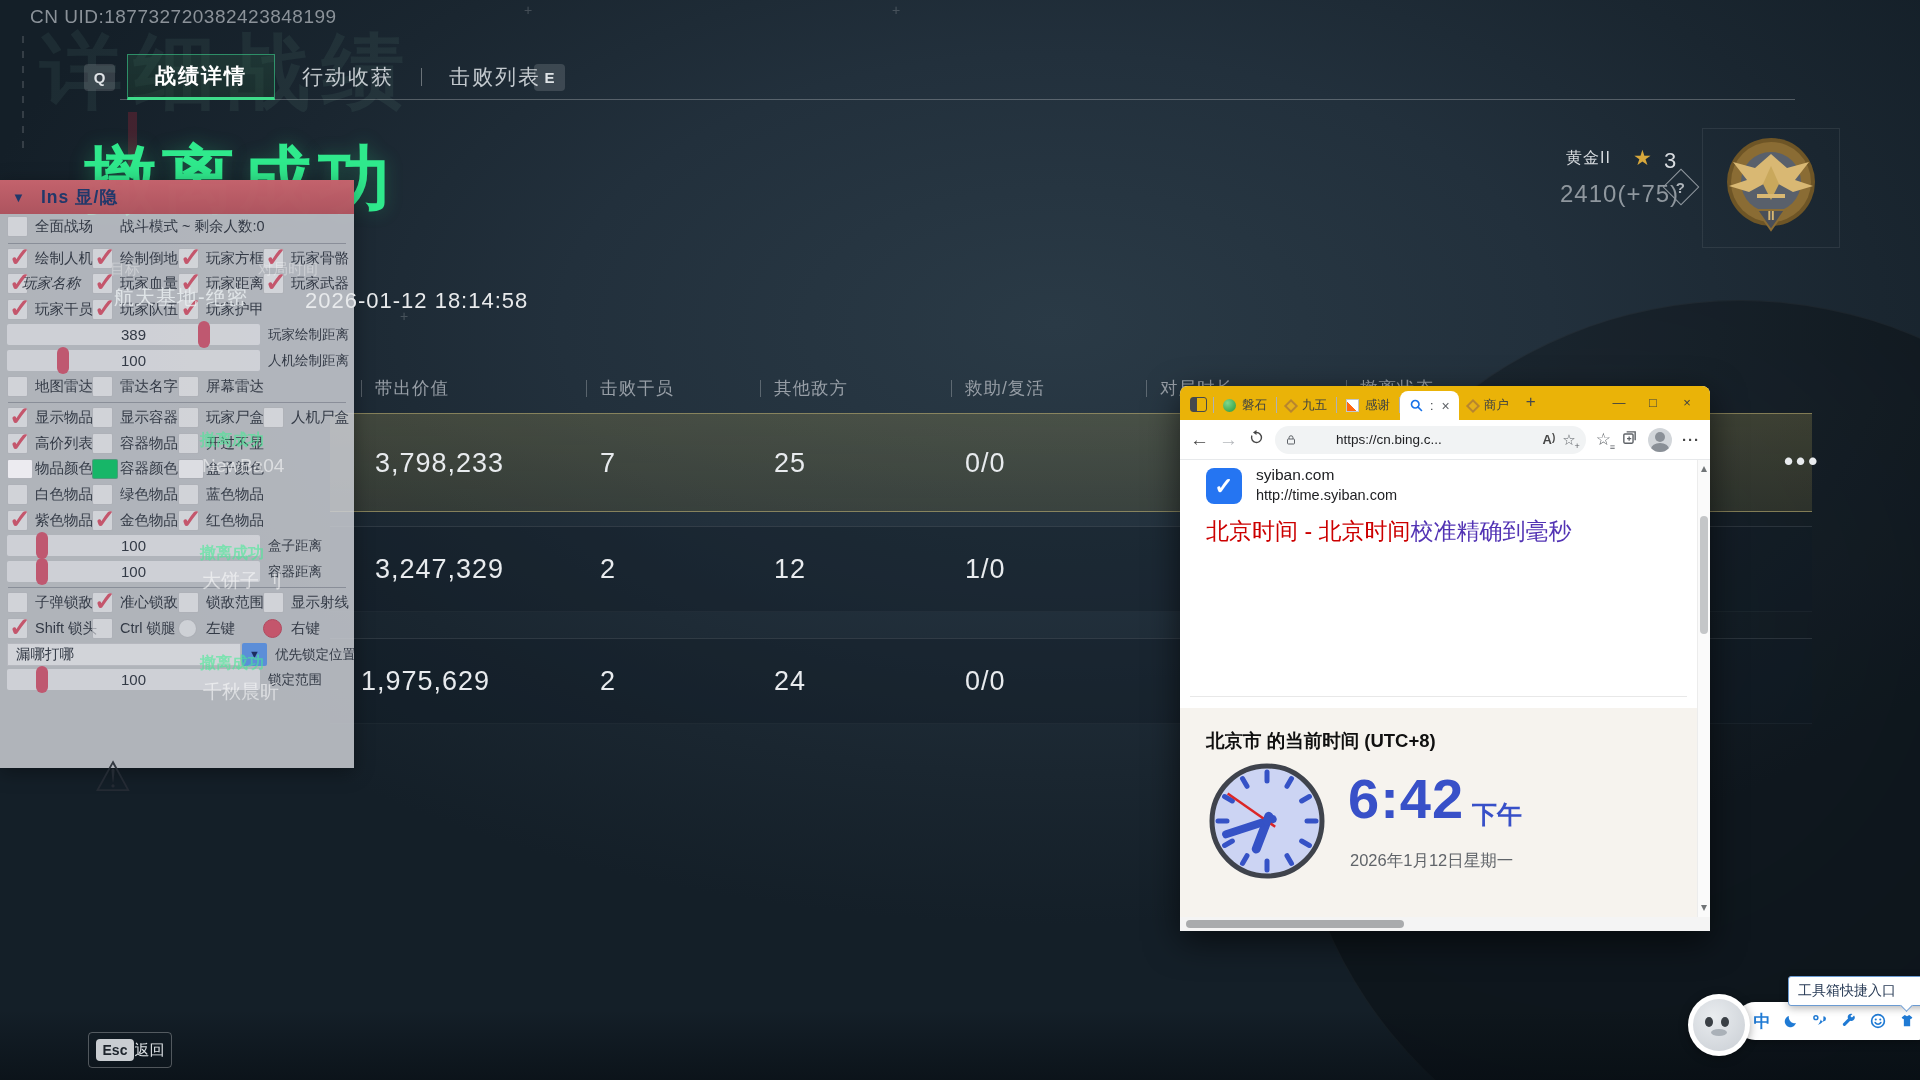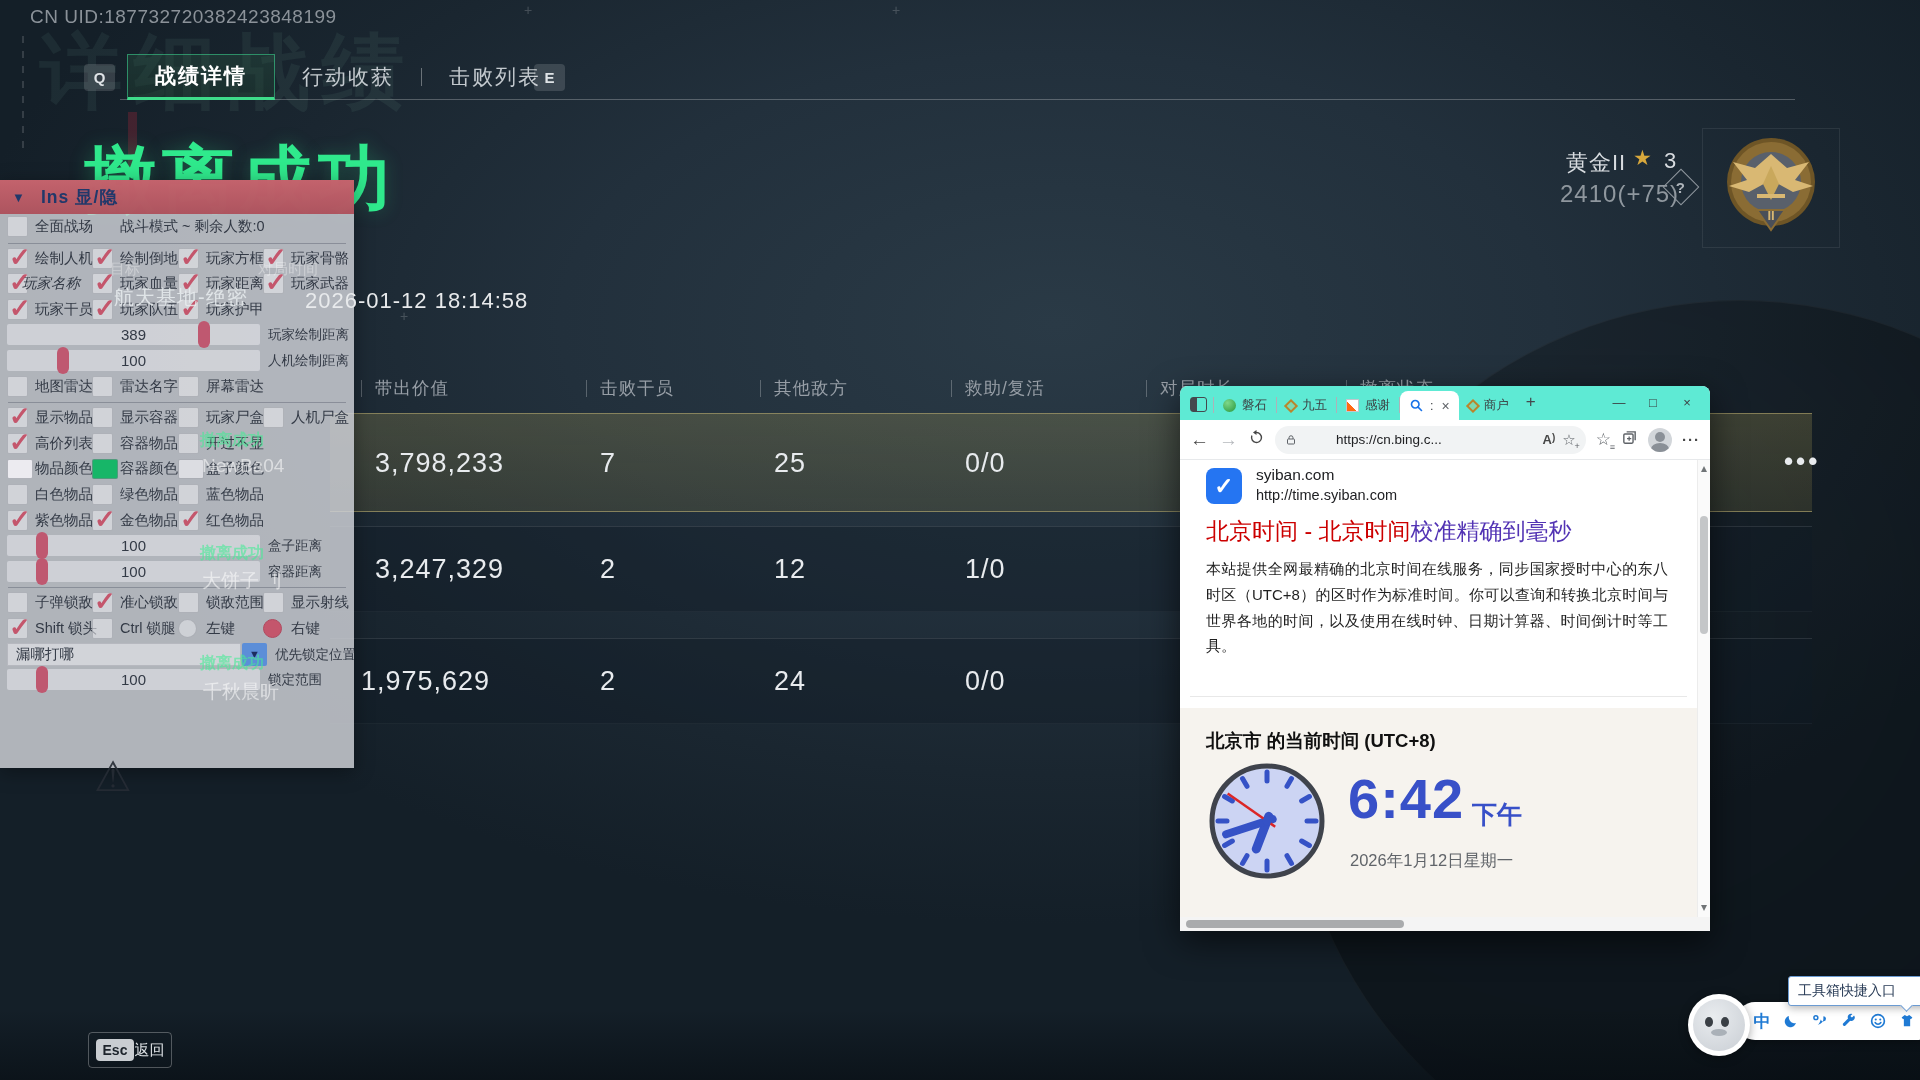"黄金II" .rank-tier { font-size: 22px -> 16px }
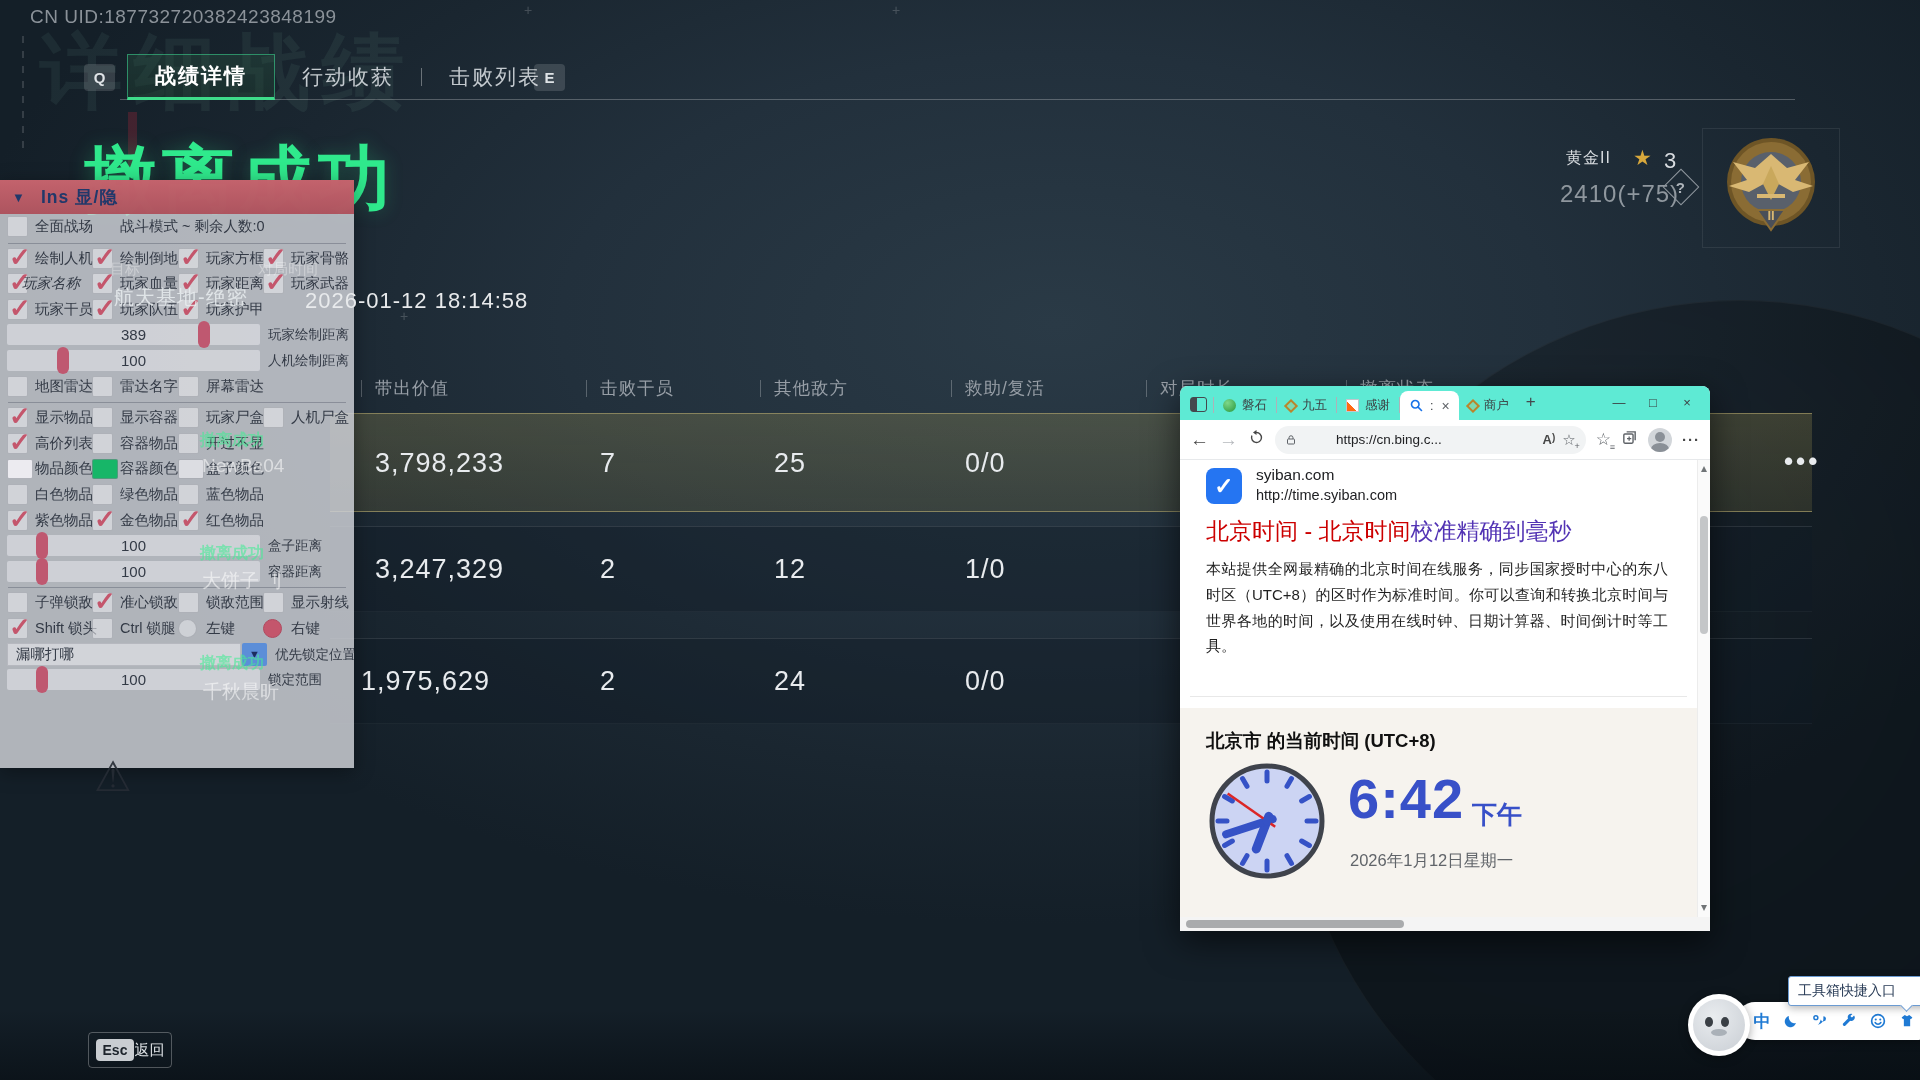"磐石" #edge-tabbar { background: #5eead4 -> #eab308 }
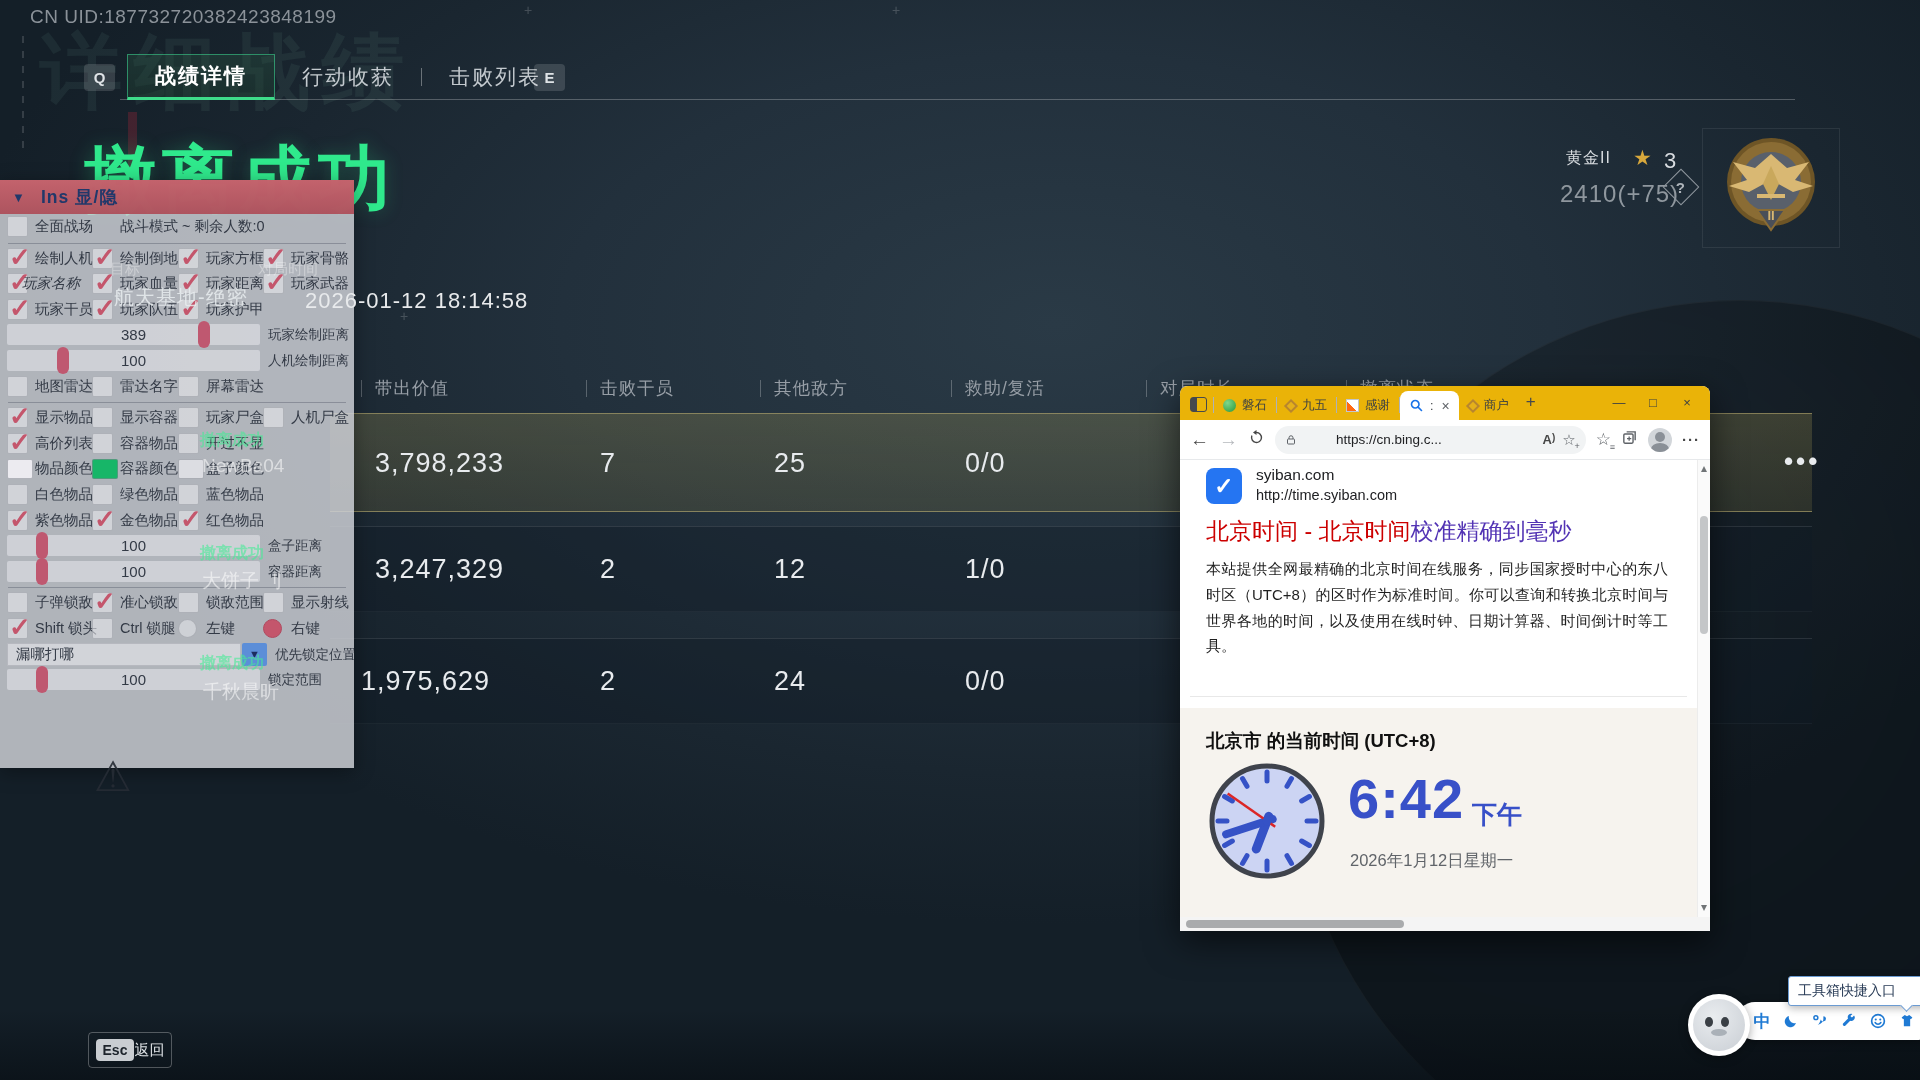"本站提供全网最精确的北京时间在线服务，同步国家授时中心的东八时区（UTC+8）的" div.rdesc { html: <div>本站提供全网最精确的北京时间在线服务，同步国家授时中心的东八时区（UTC+8）的区时作为标准时间。你可以查询和转换北京时间与世界各地的时间，以及使用在线时钟、日期计算器、时间倒计时等工具。</div> -> none }
